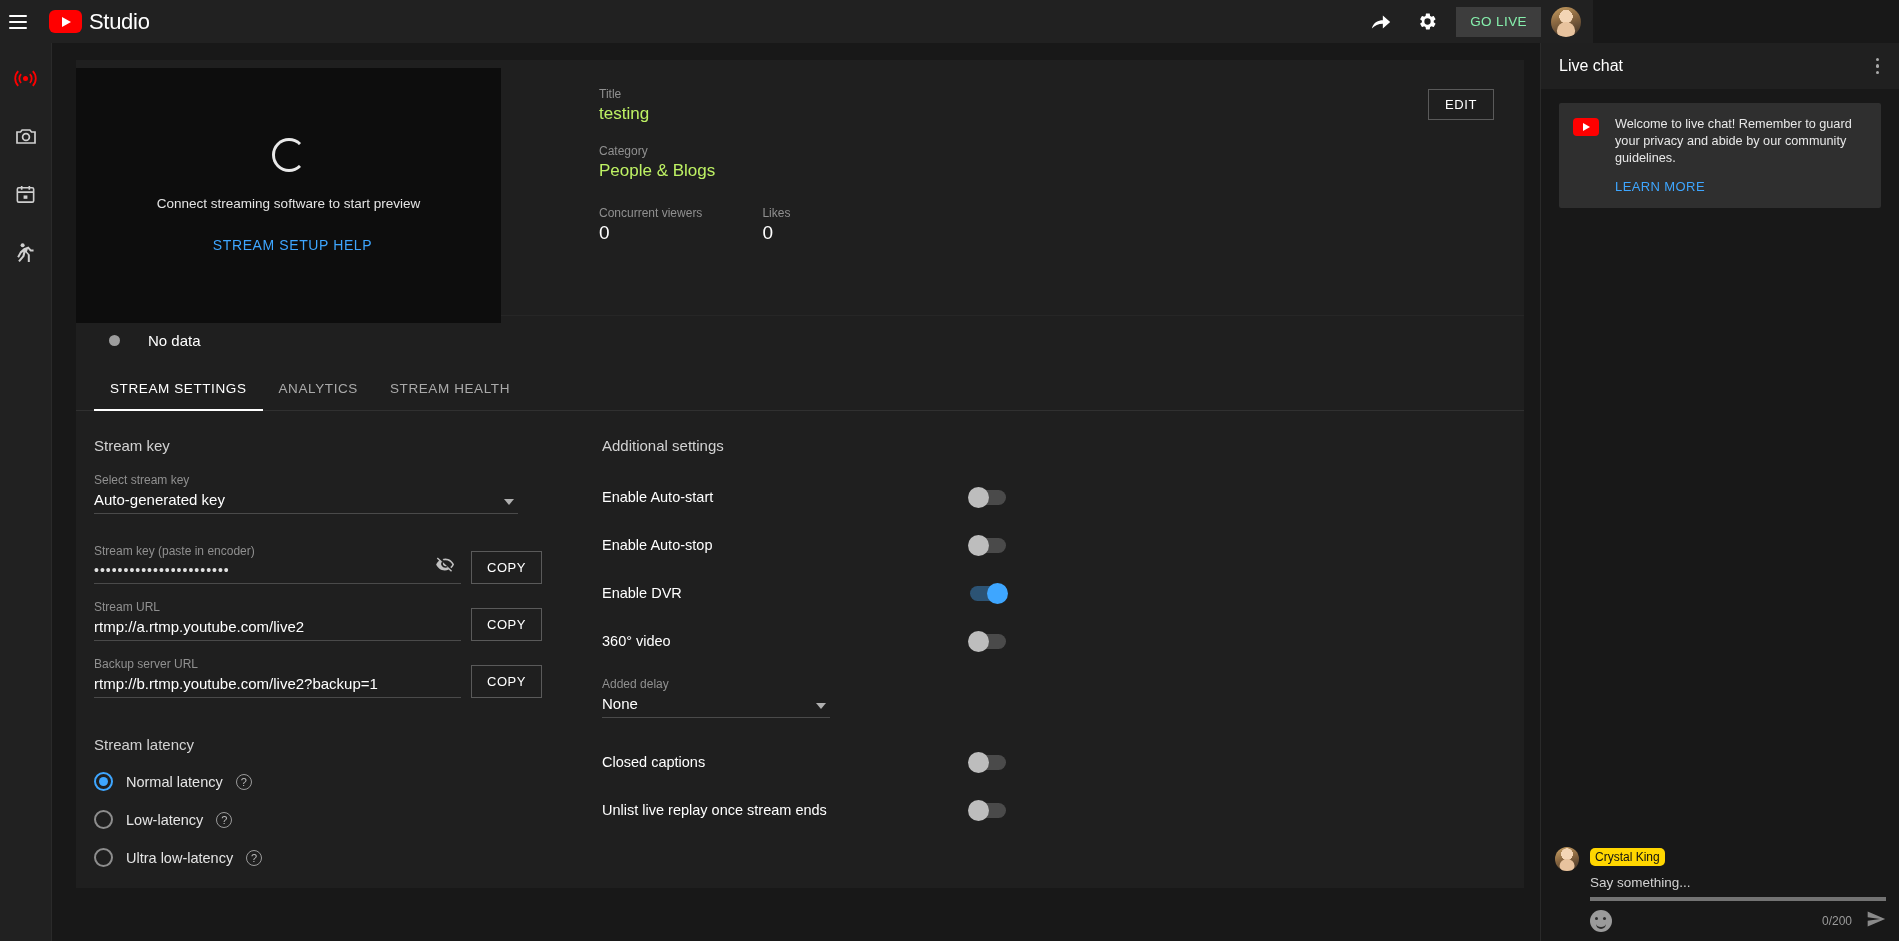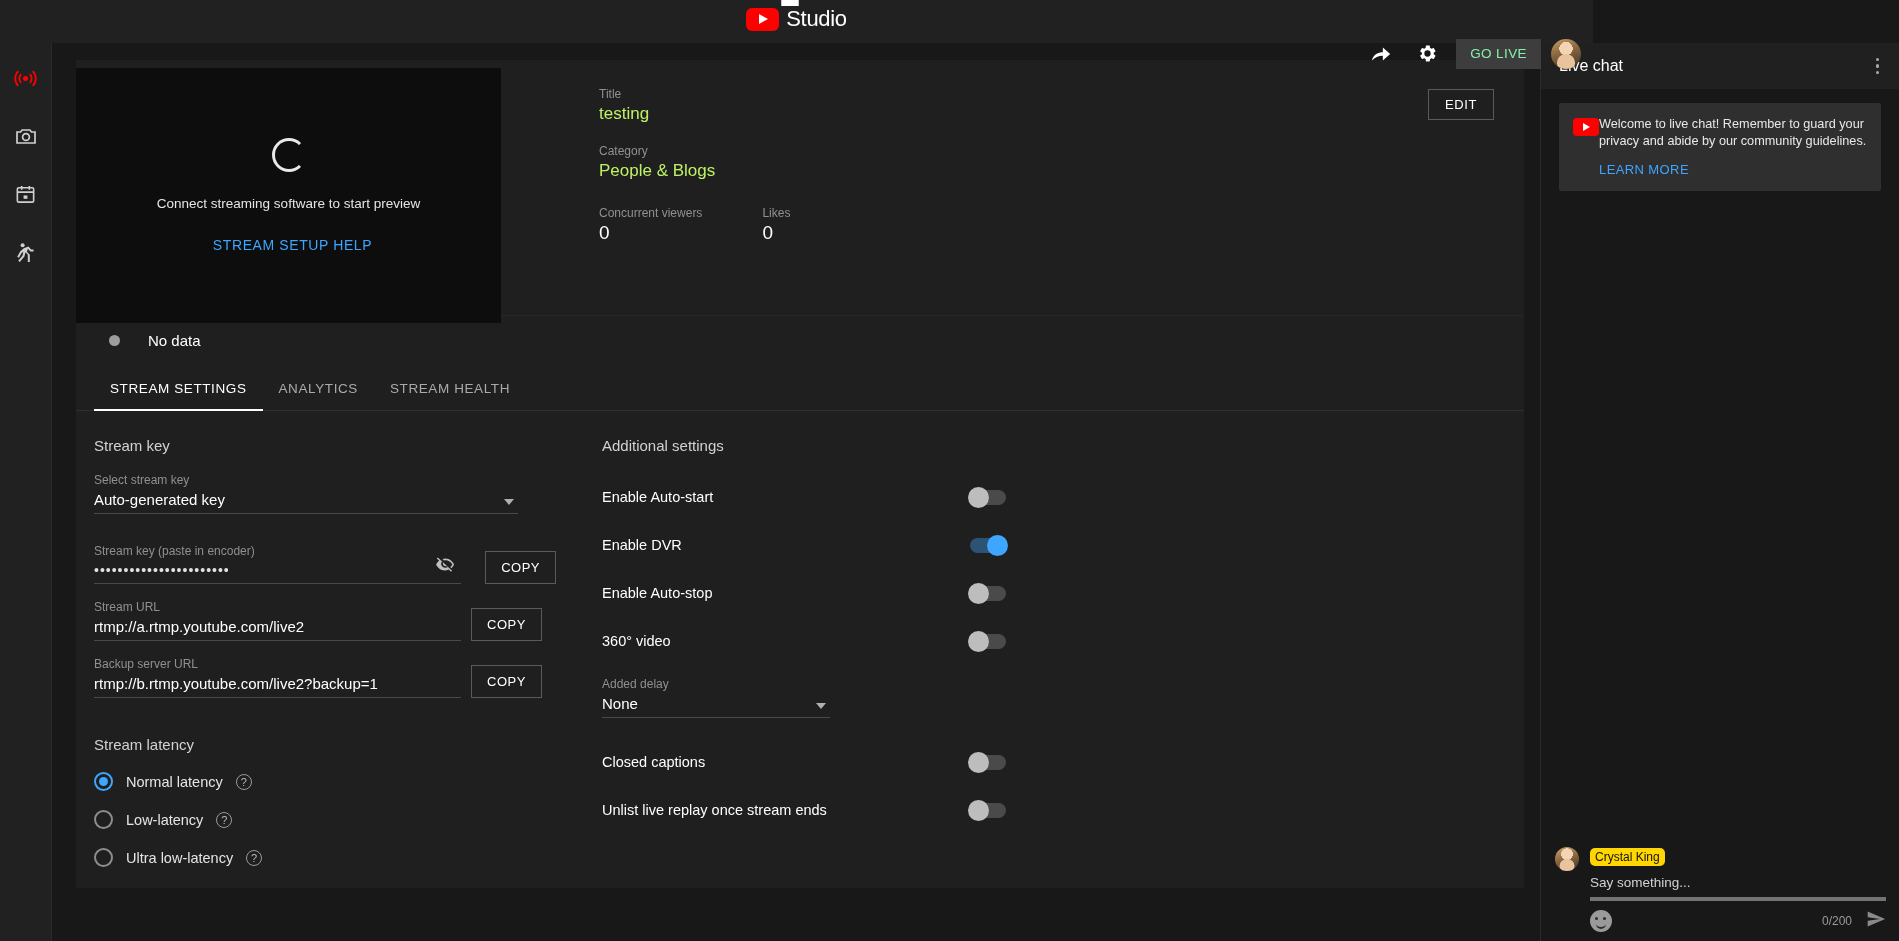"Studio" .topbar { flex-direction: column -> none }
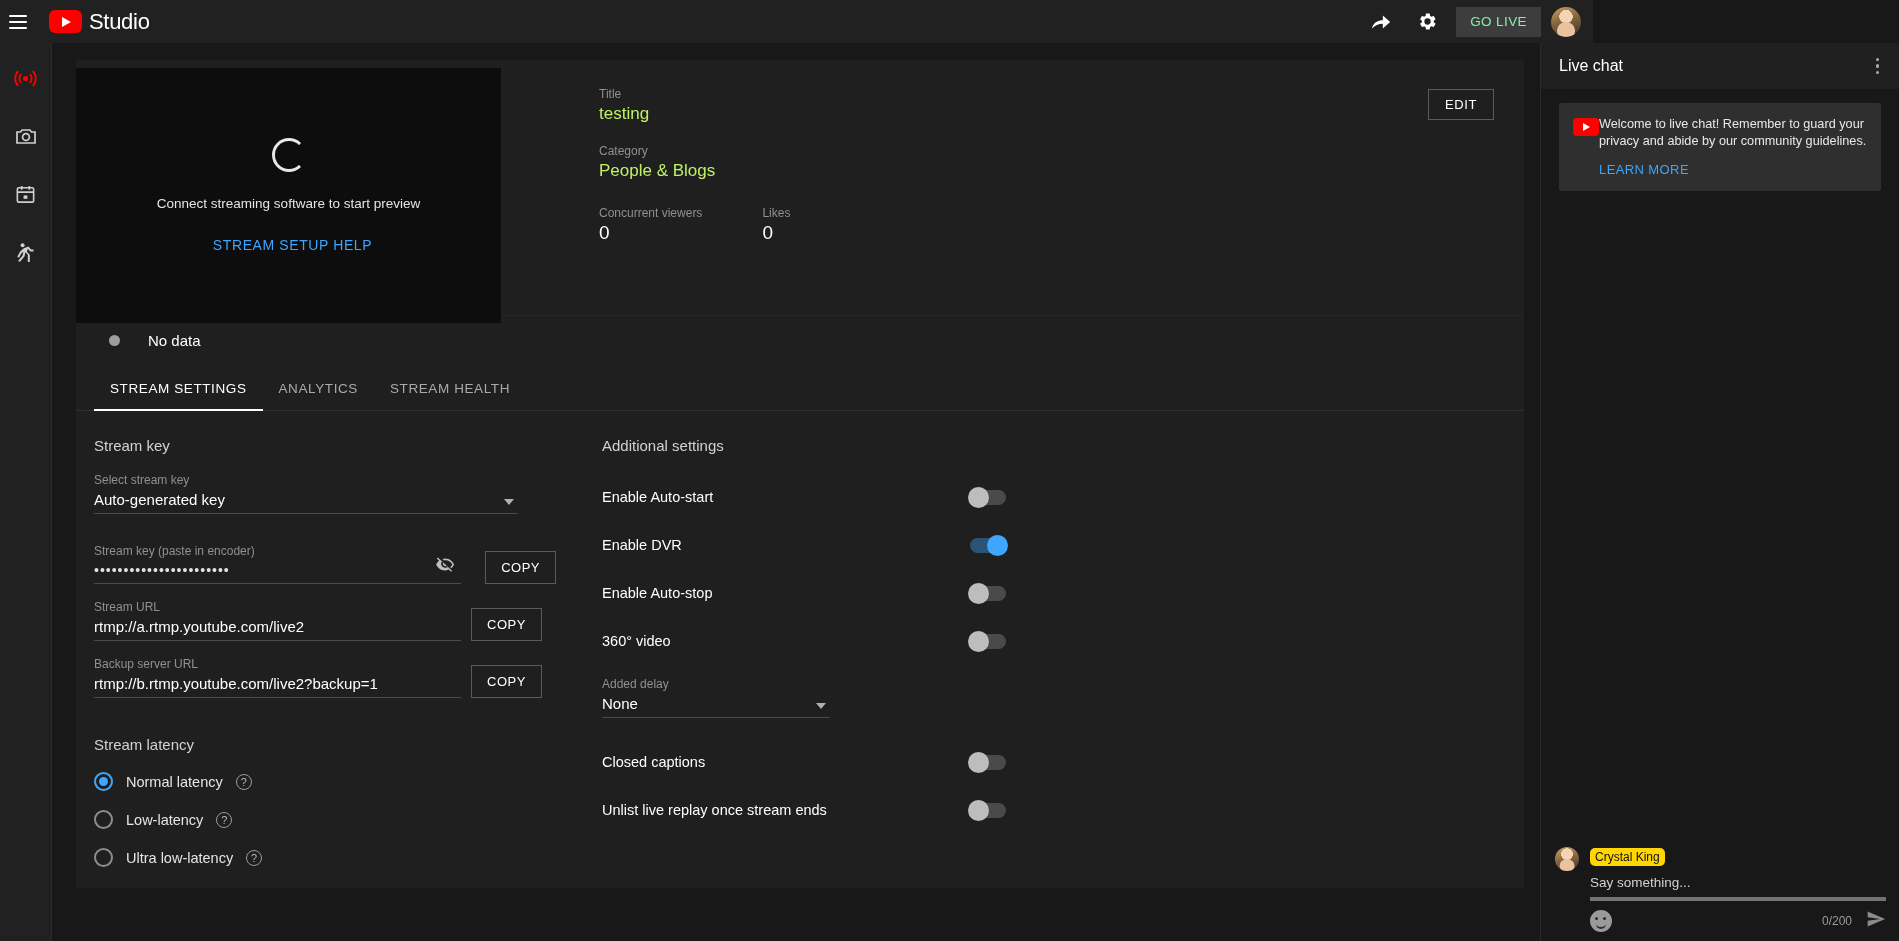"Welcome to live chat! Remember" .chat-notice { gap: 0 -> 16px }
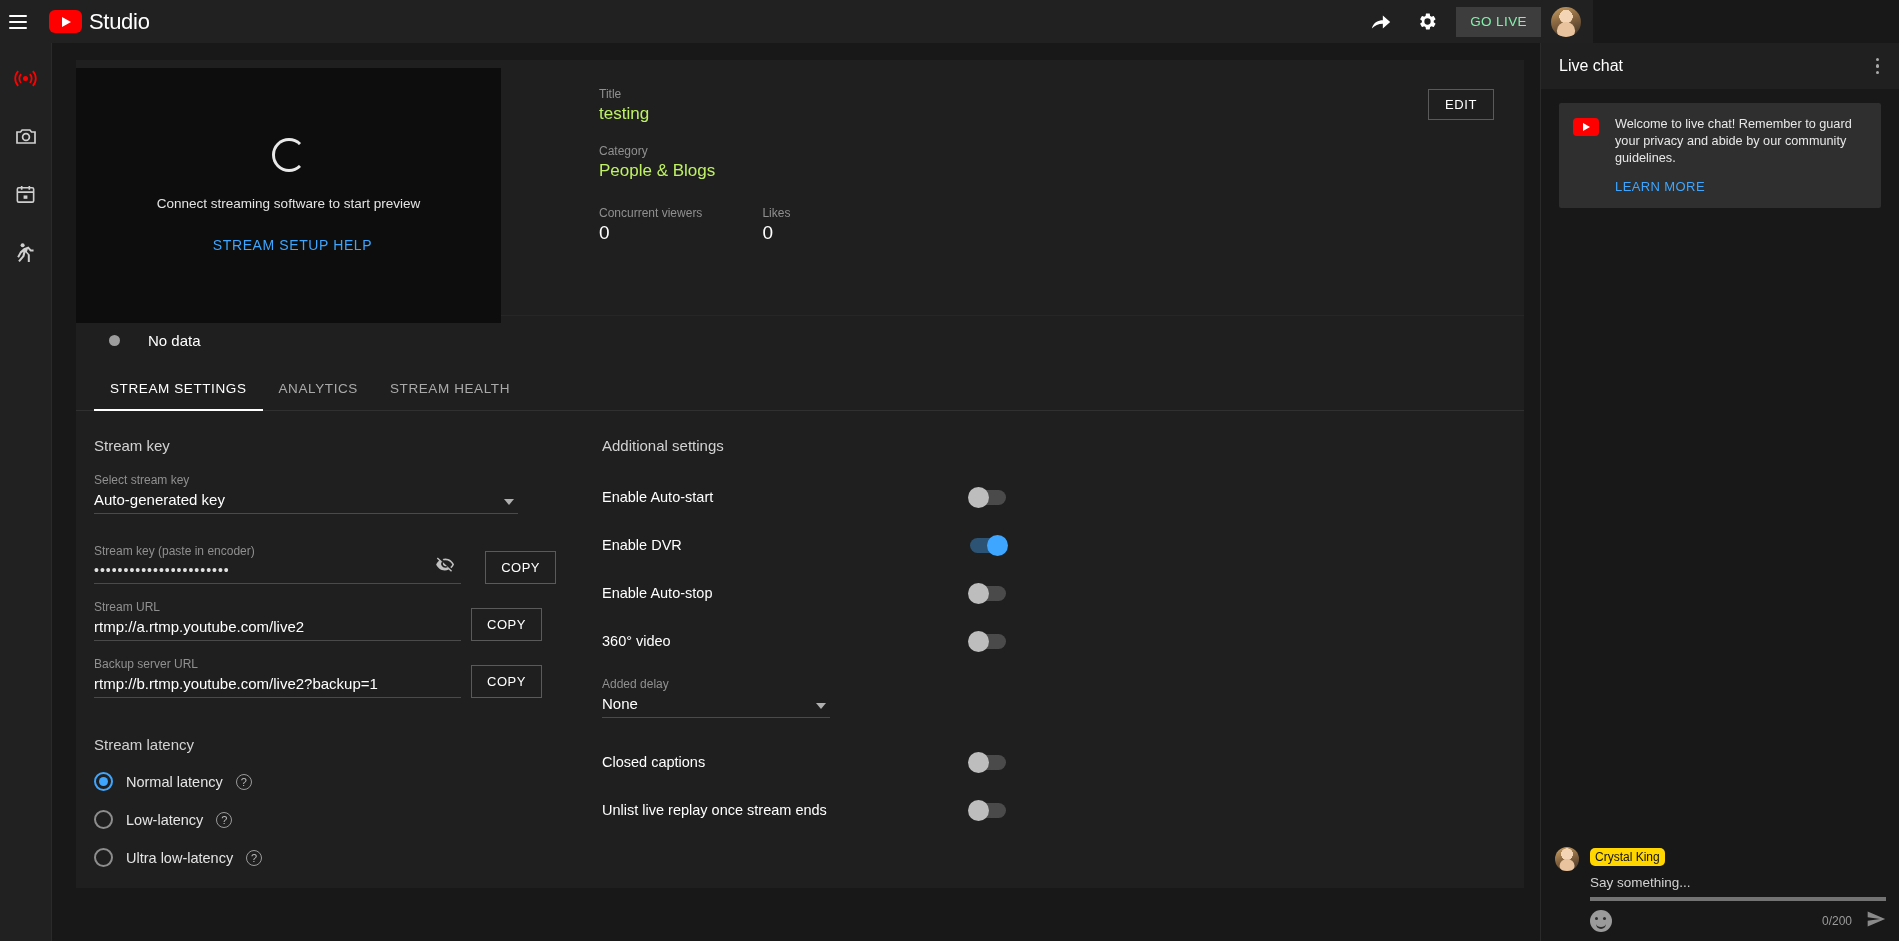"Stream key (paste in encoder)" div.field { justify-content: space-between -> none }
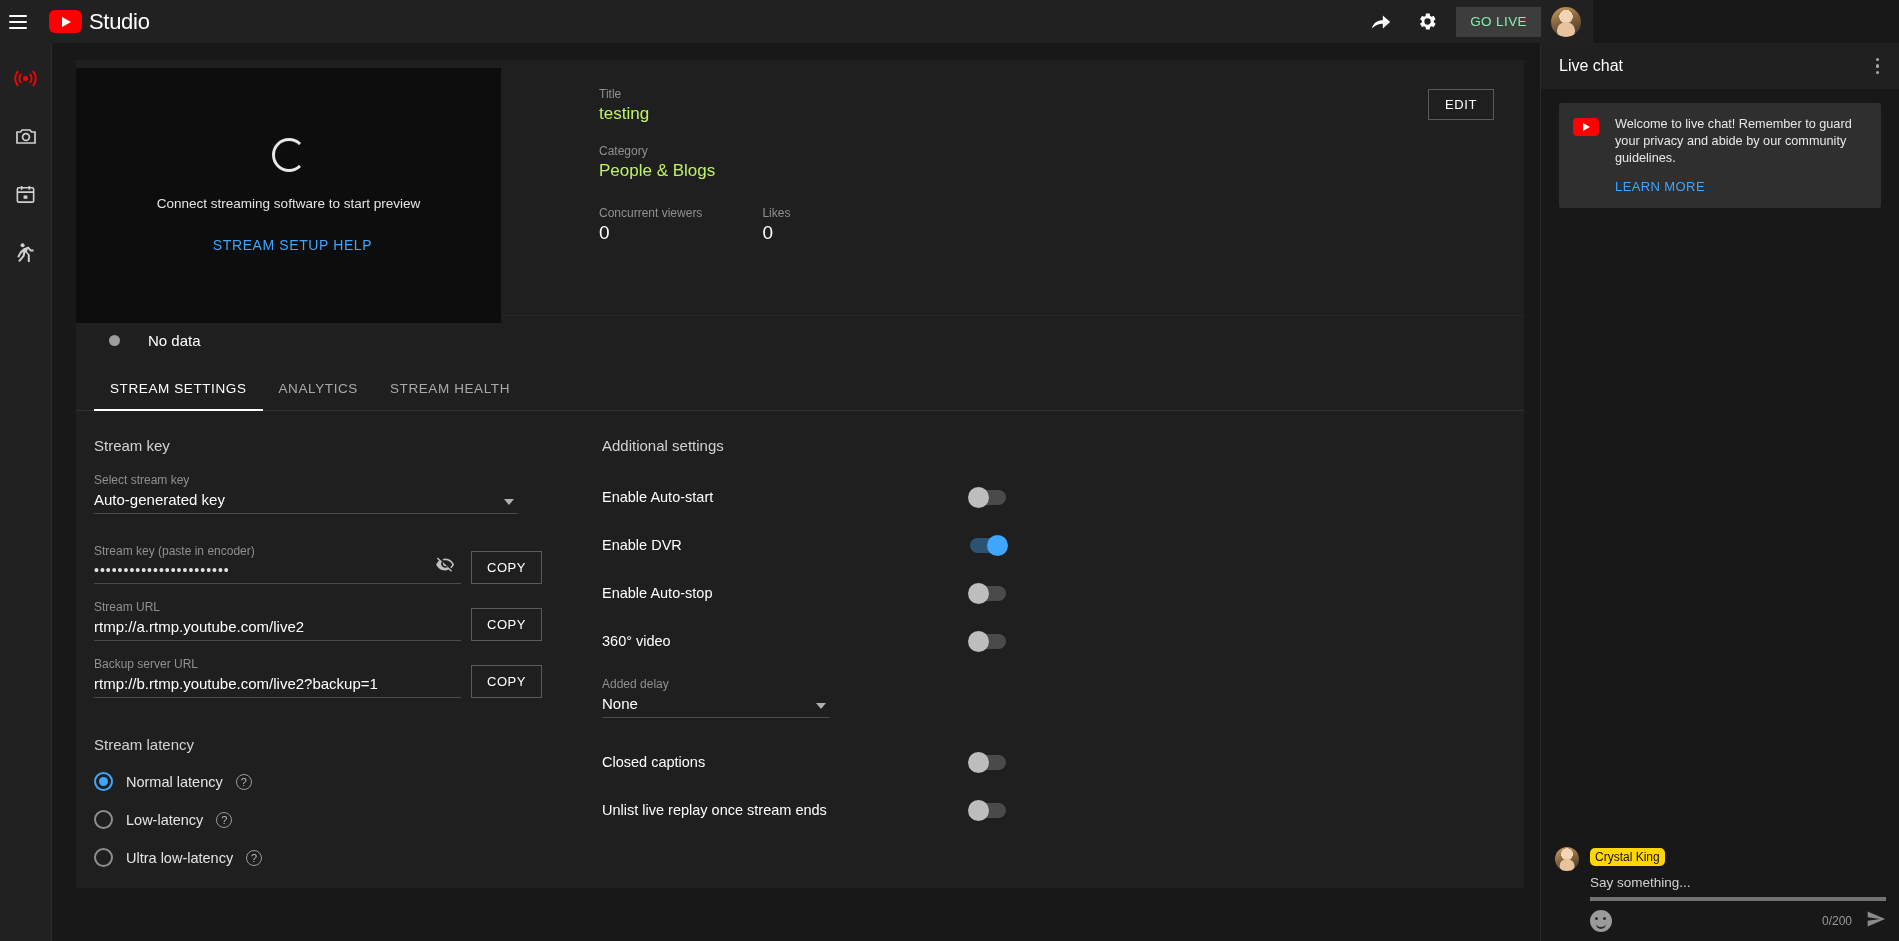"Enable DVR" div.toggle-row { order: before "Enable Auto-stop" -> after "Enable Auto-stop" }
